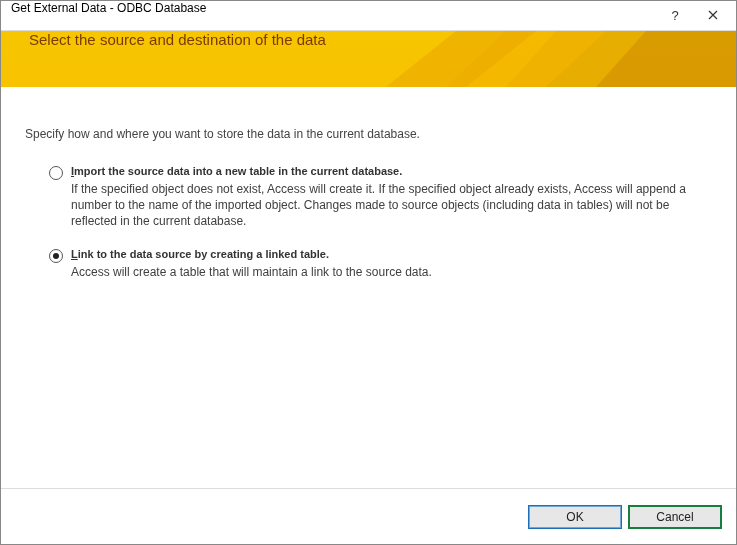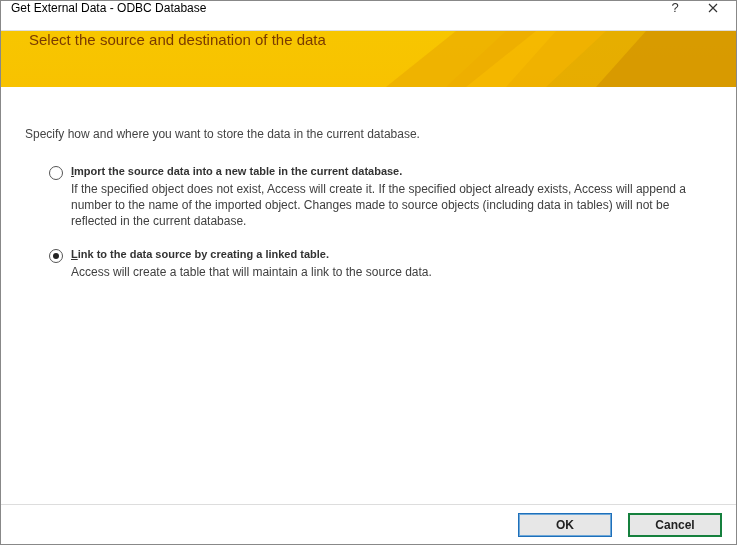"Get External Data - ODBC" .titlebar { align-items: center -> flex-start }
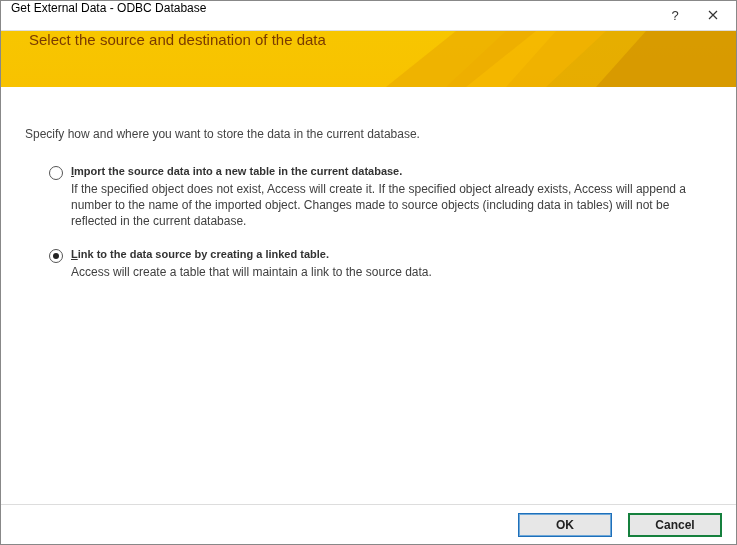"OK" .footer { font-weight: bold -> none; gap: 16px -> 6px; height: 40px -> 56px }
